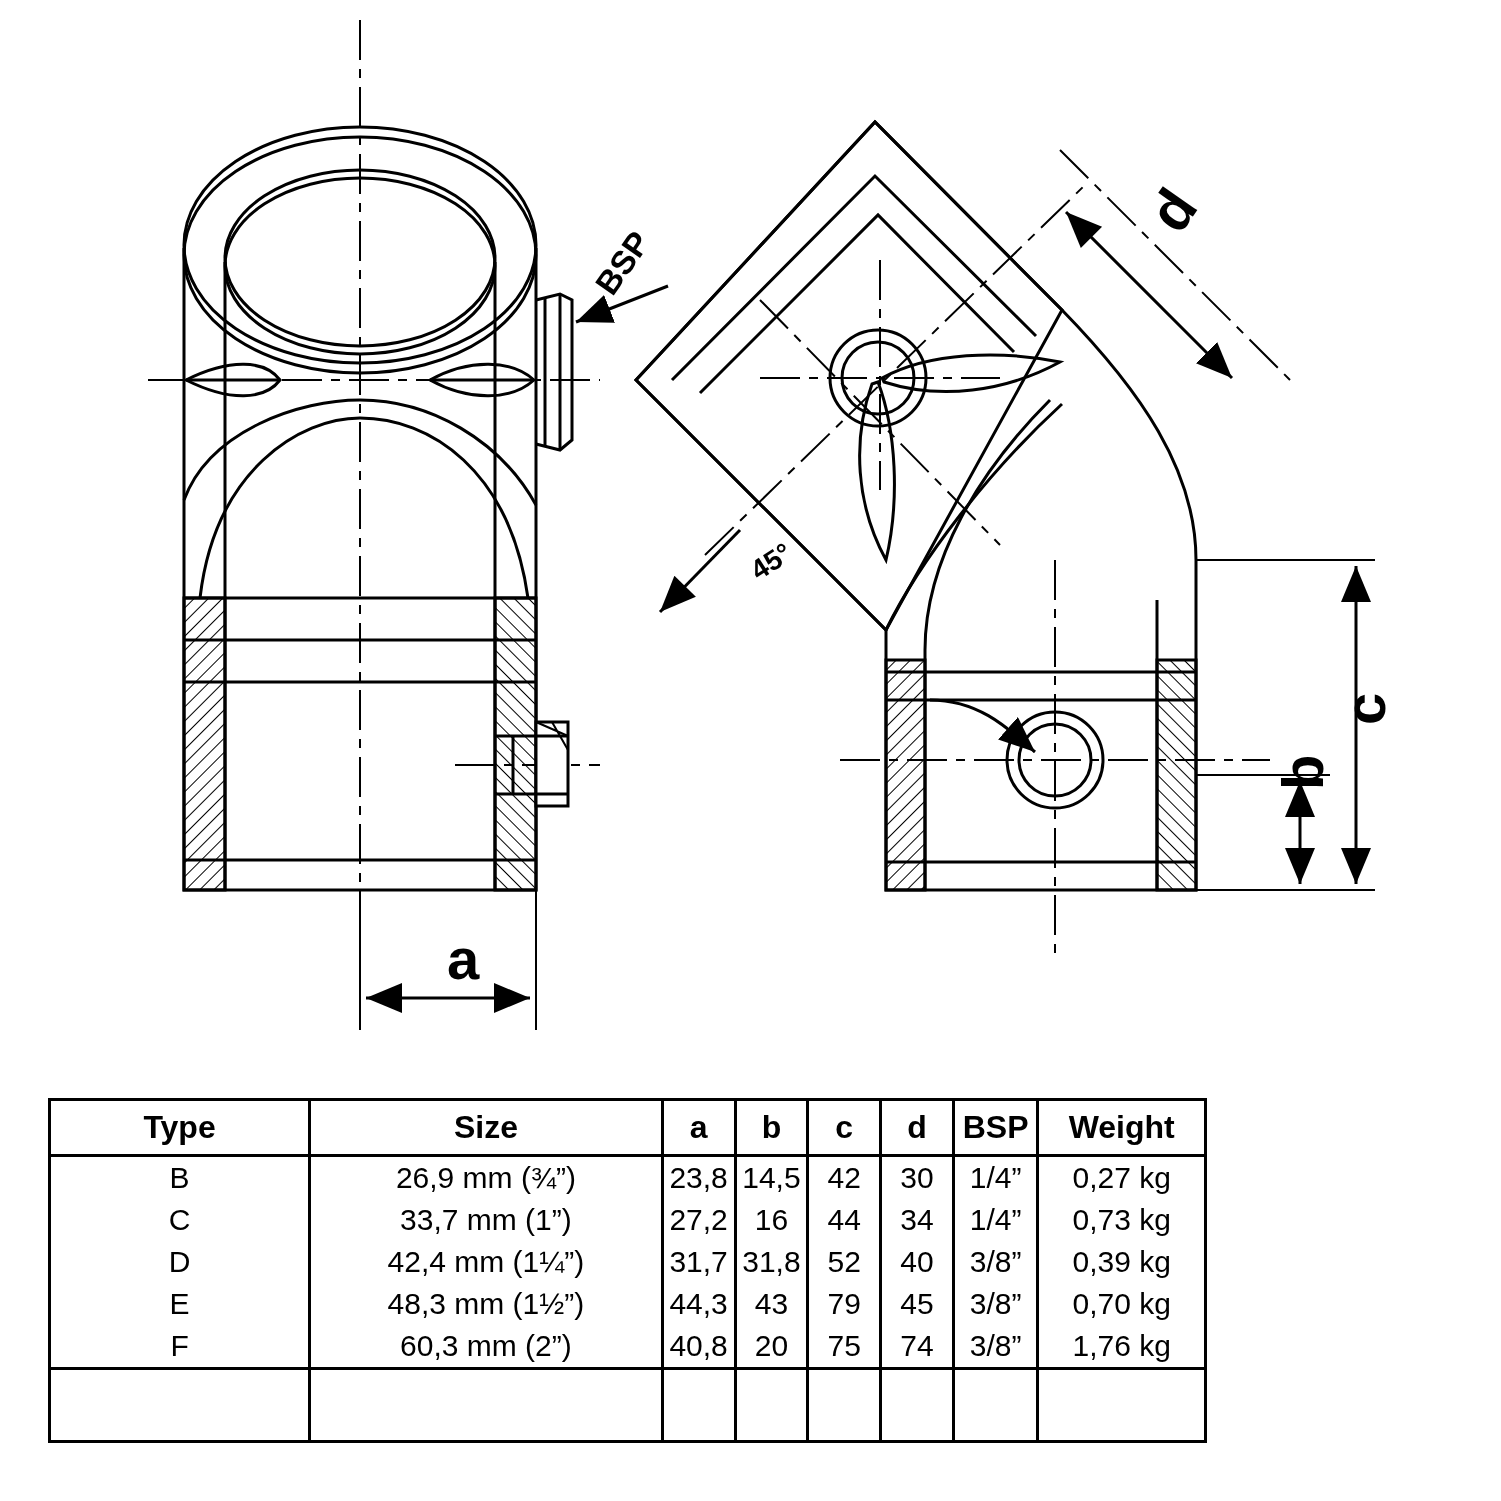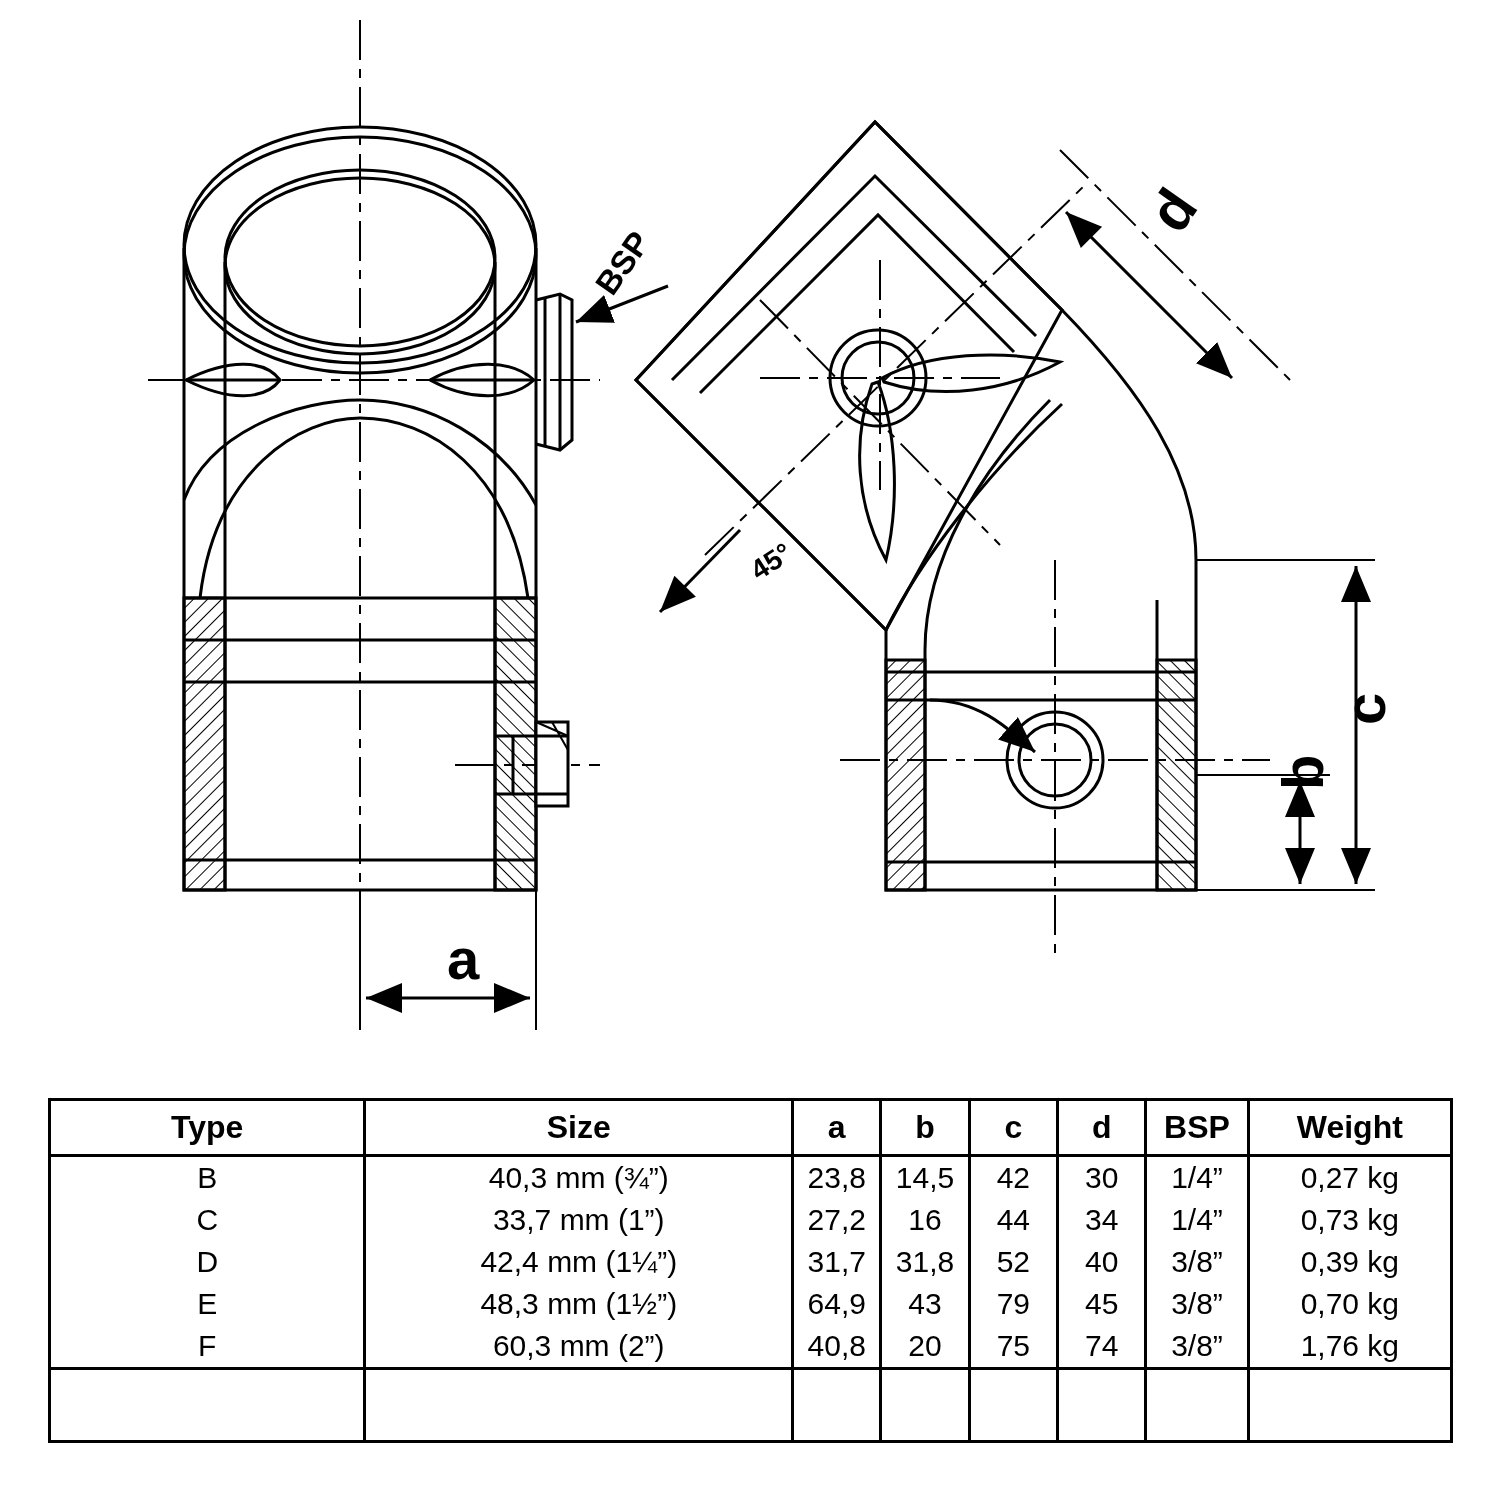"Type" .table-wrap { width: 1405px -> 1159px }
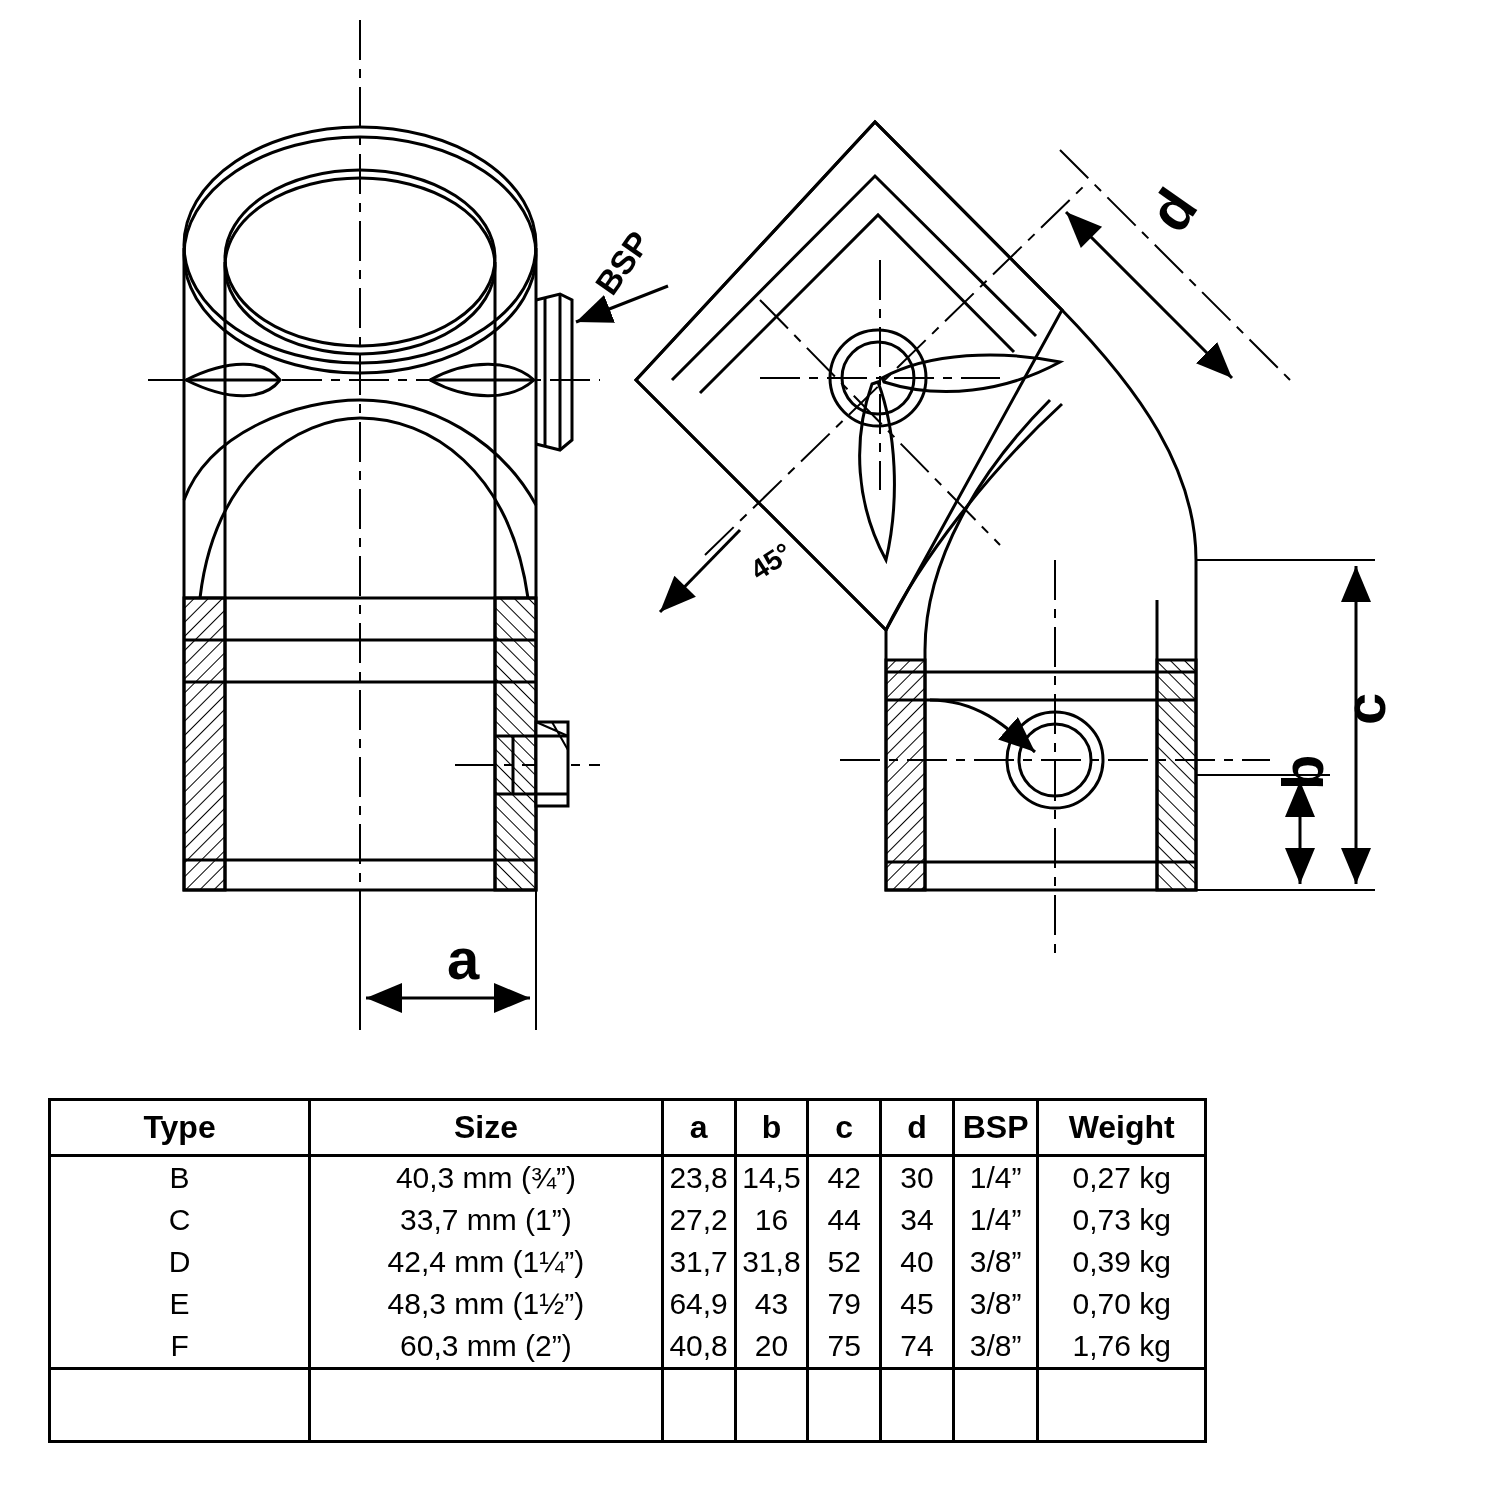"40,3 mm (¾”)" td { text: 40,3 -> 26,9 }
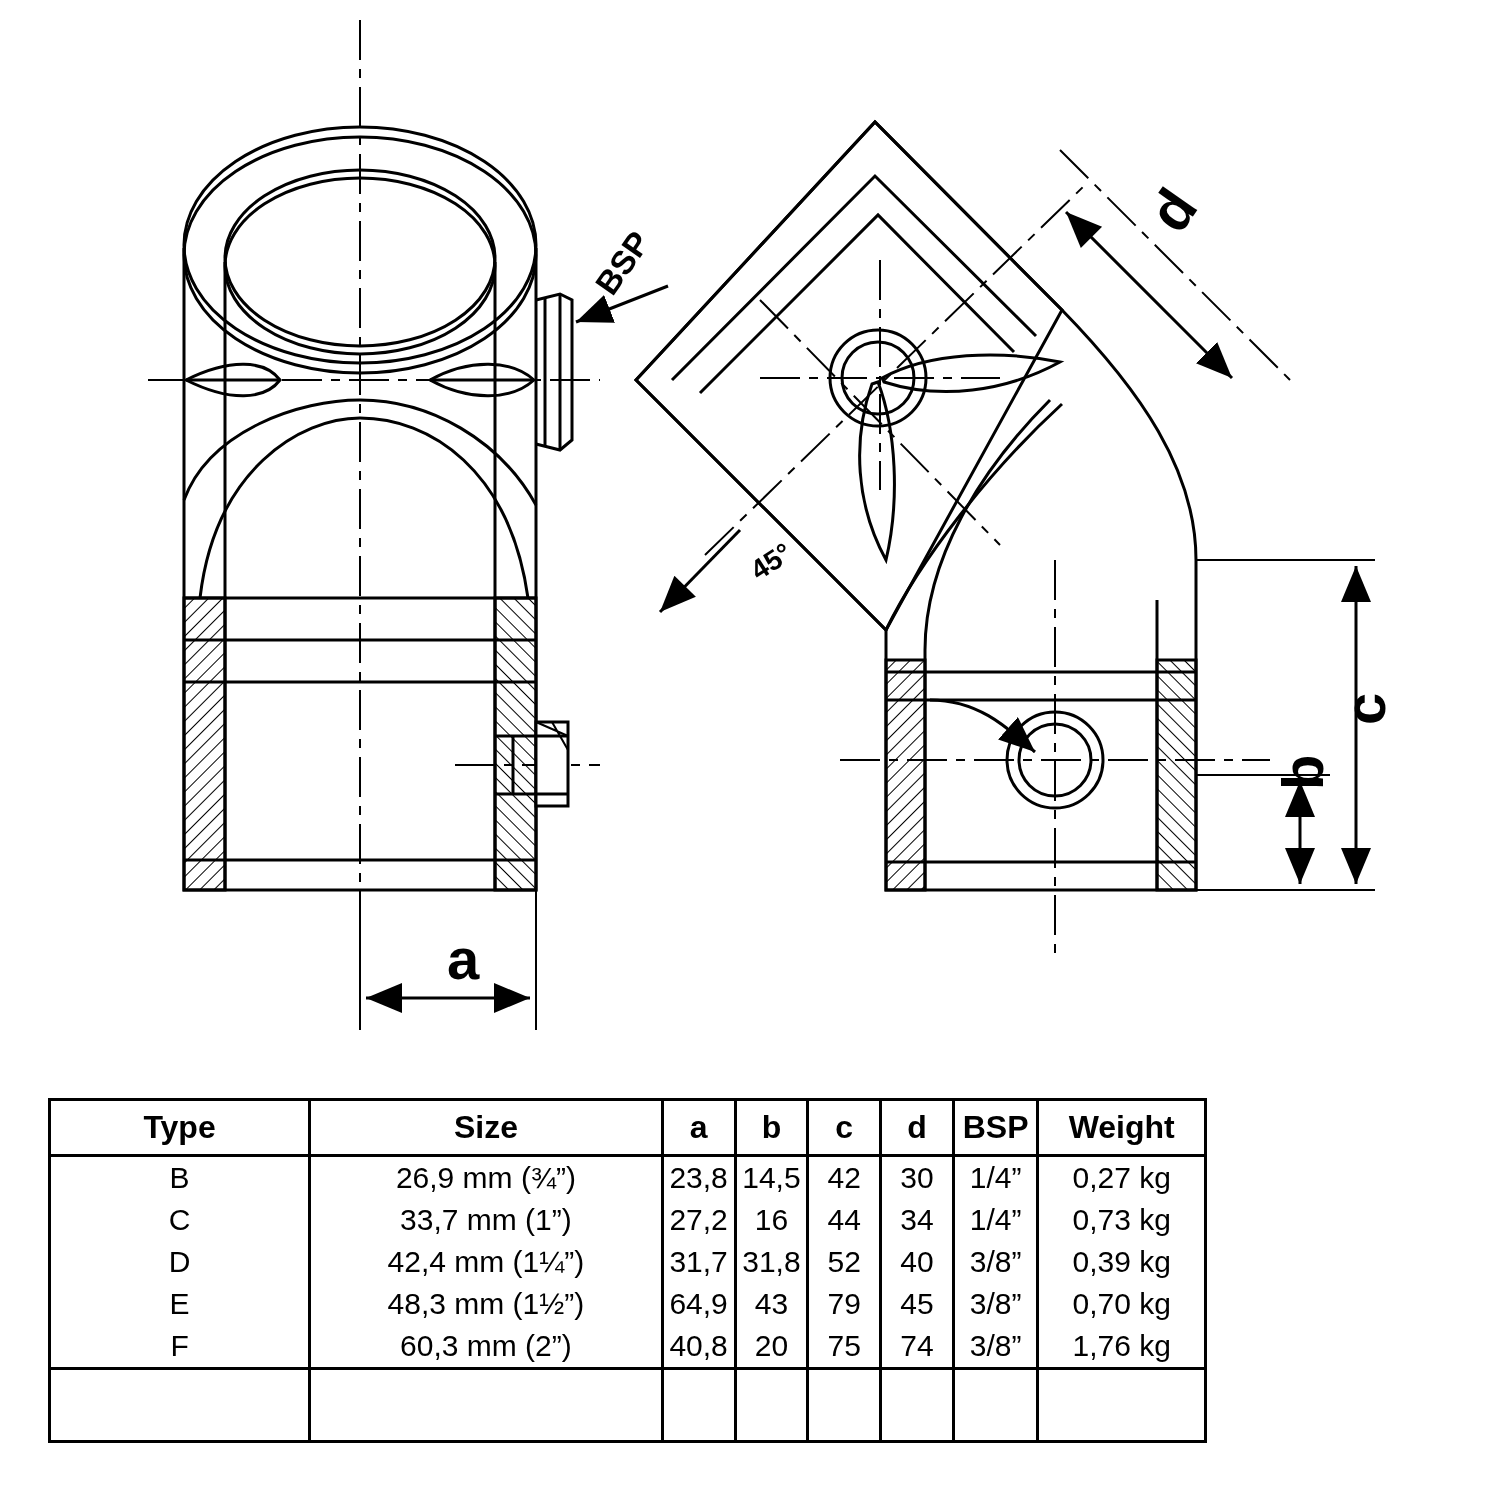"64,9" td { text: 64,9 -> 44,3 }
